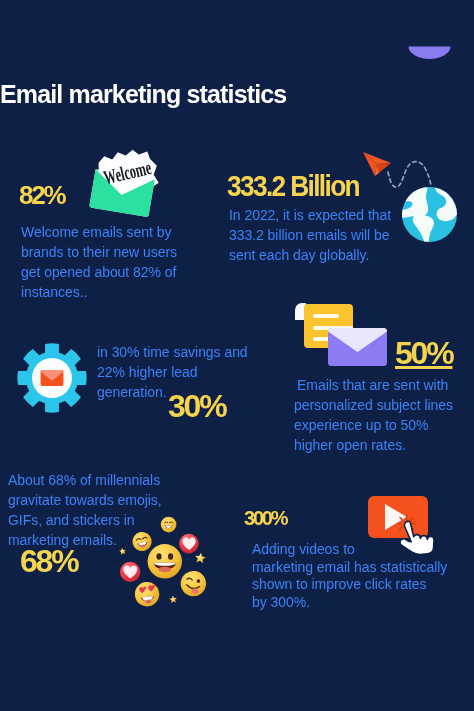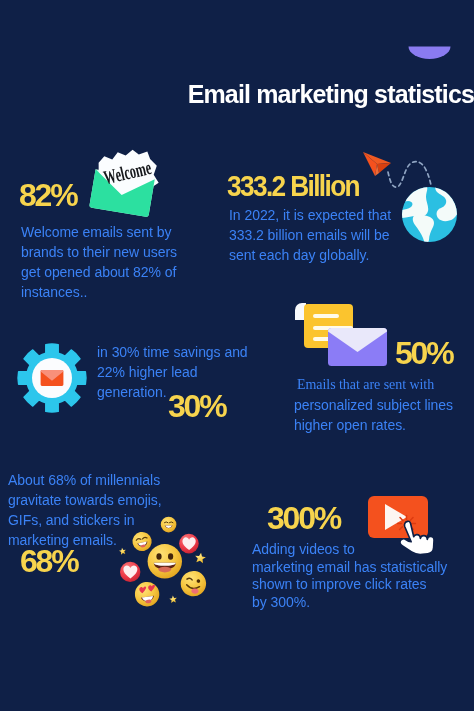"Email marketing statistics" .title { text-align: right -> left }
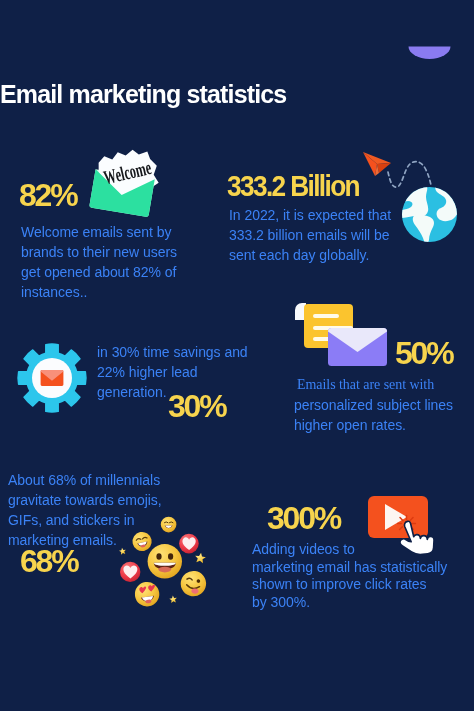"82%" .s-82 { font-size: 32px -> 26px }
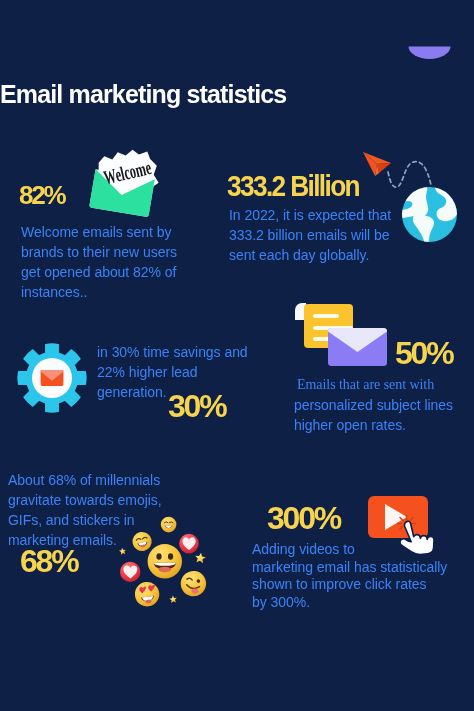"50%" .s-50 { text-decoration: none -> underline }
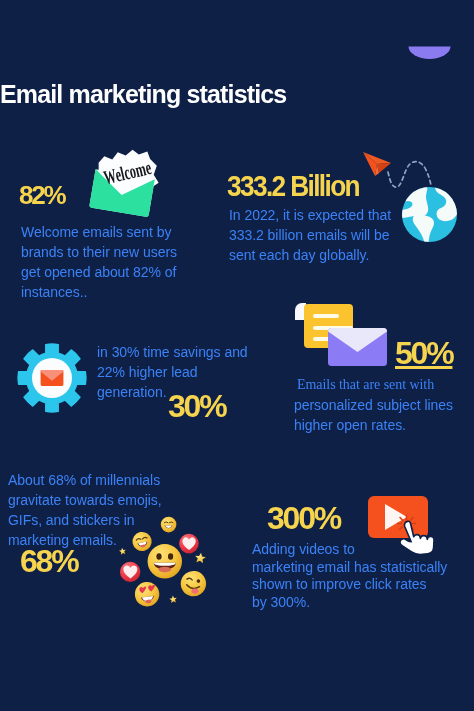"Emails that are sent with" .p-50 > :first-child { font-family: Liberation Serif, serif -> none }
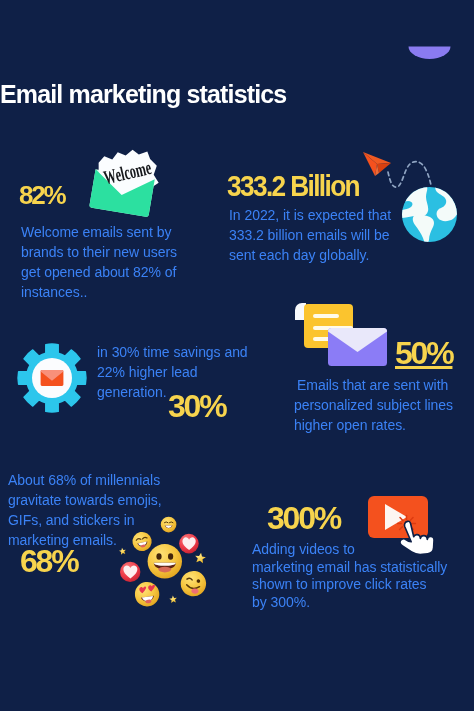"experience up to 50%" div { html: none -> <div>experience up to 50%</div> }
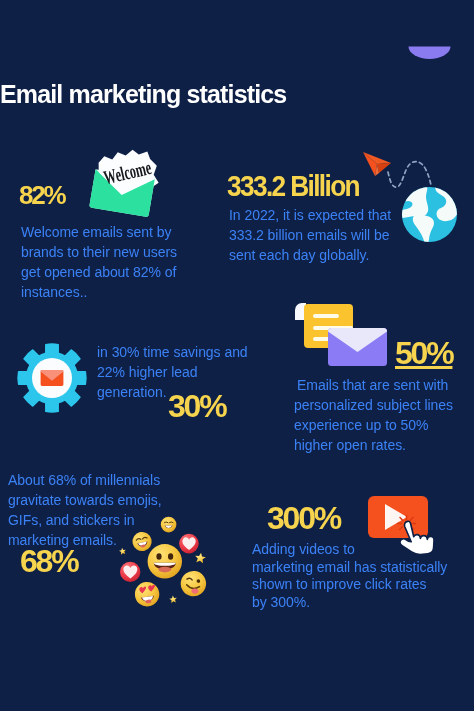"300%" .s-300 { font-size: 32px -> 20px; left: 267px -> 244px }
